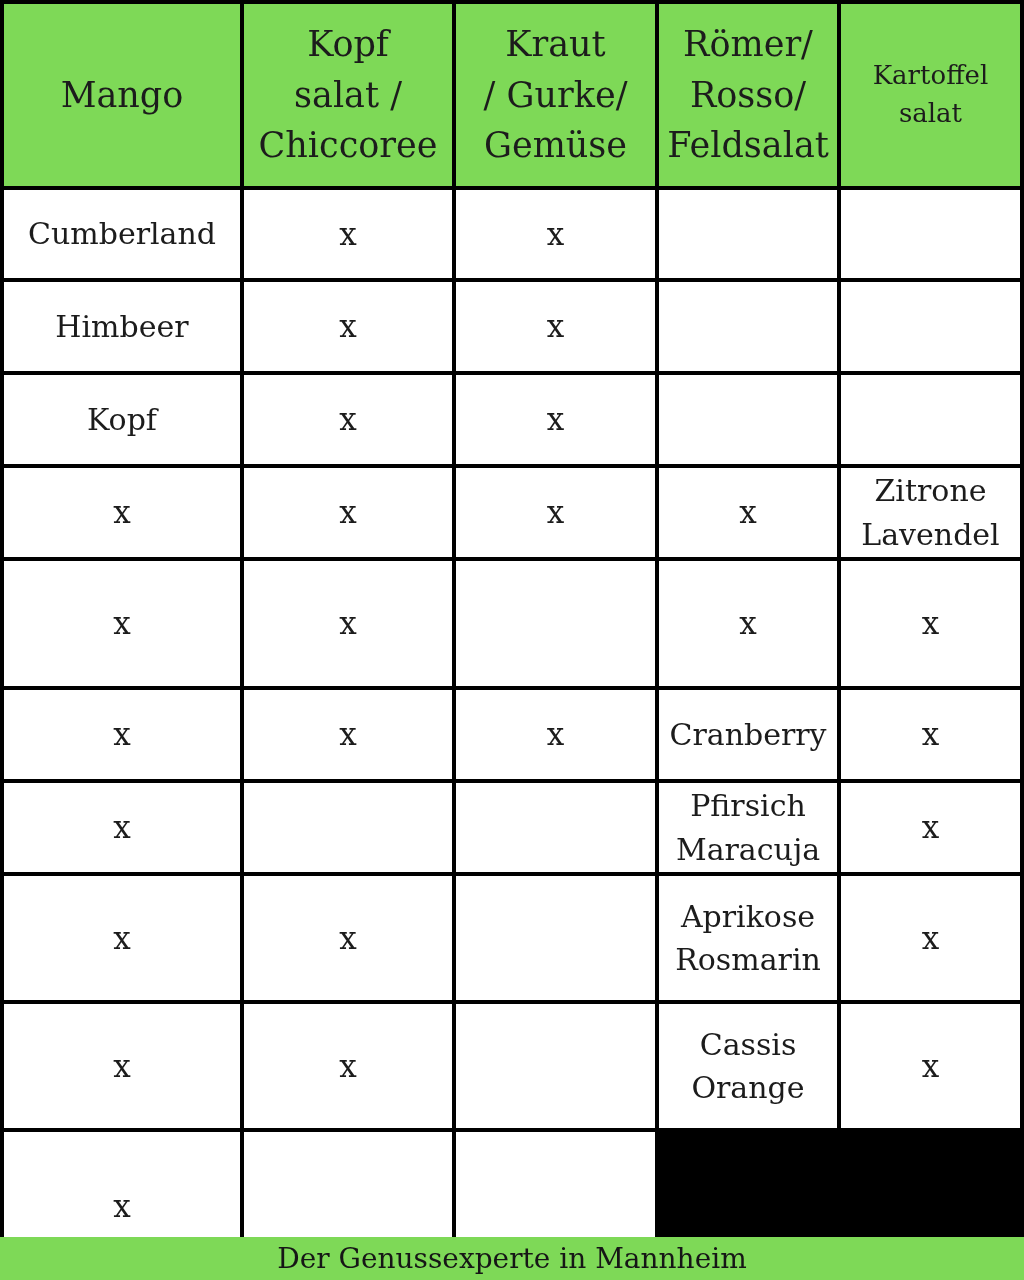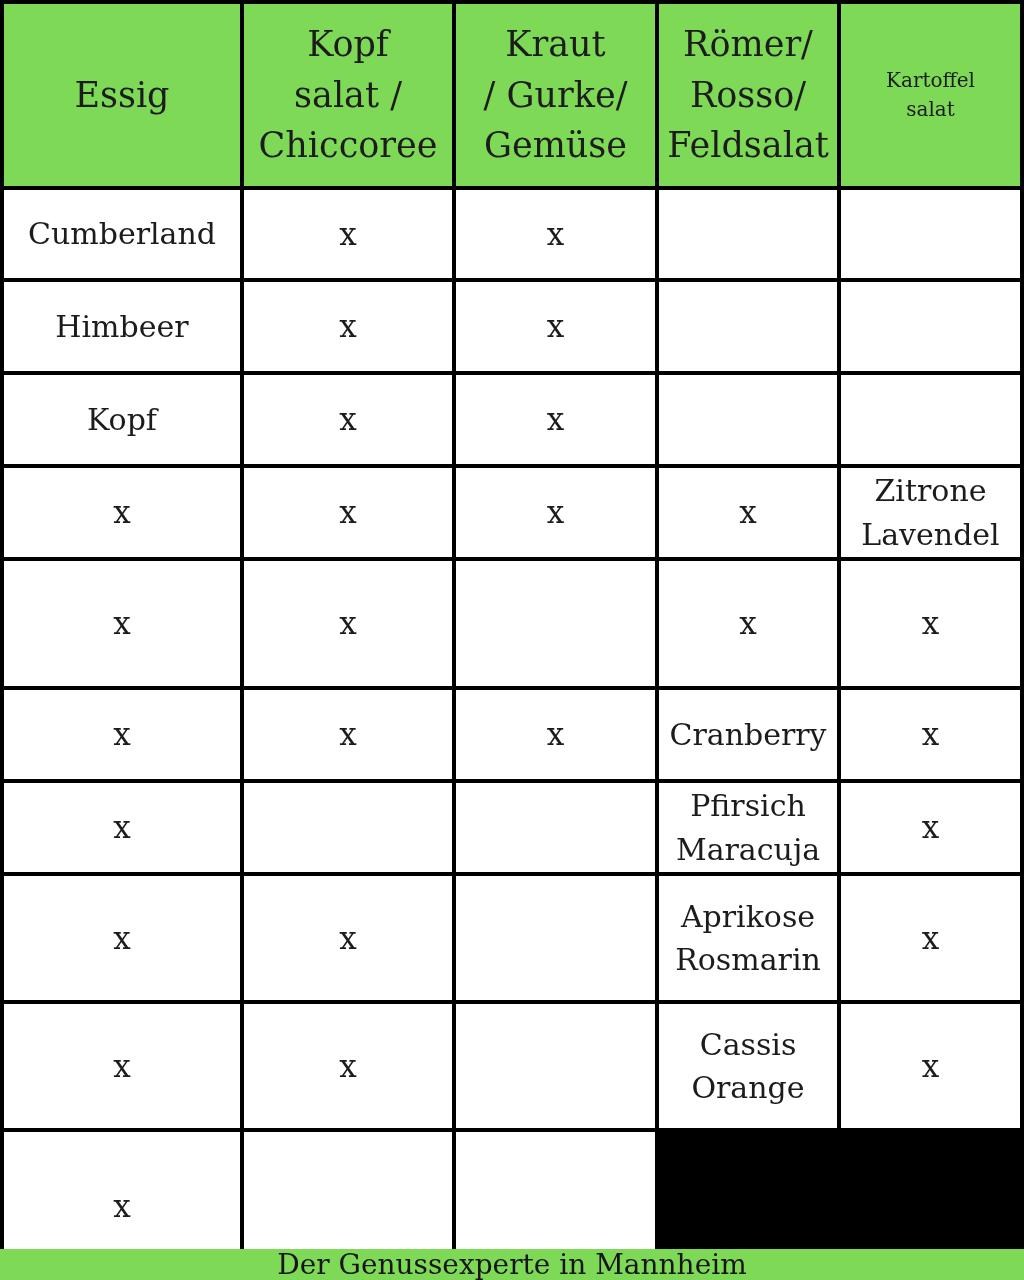"Essig" div.cell { text: Essig -> Mango }
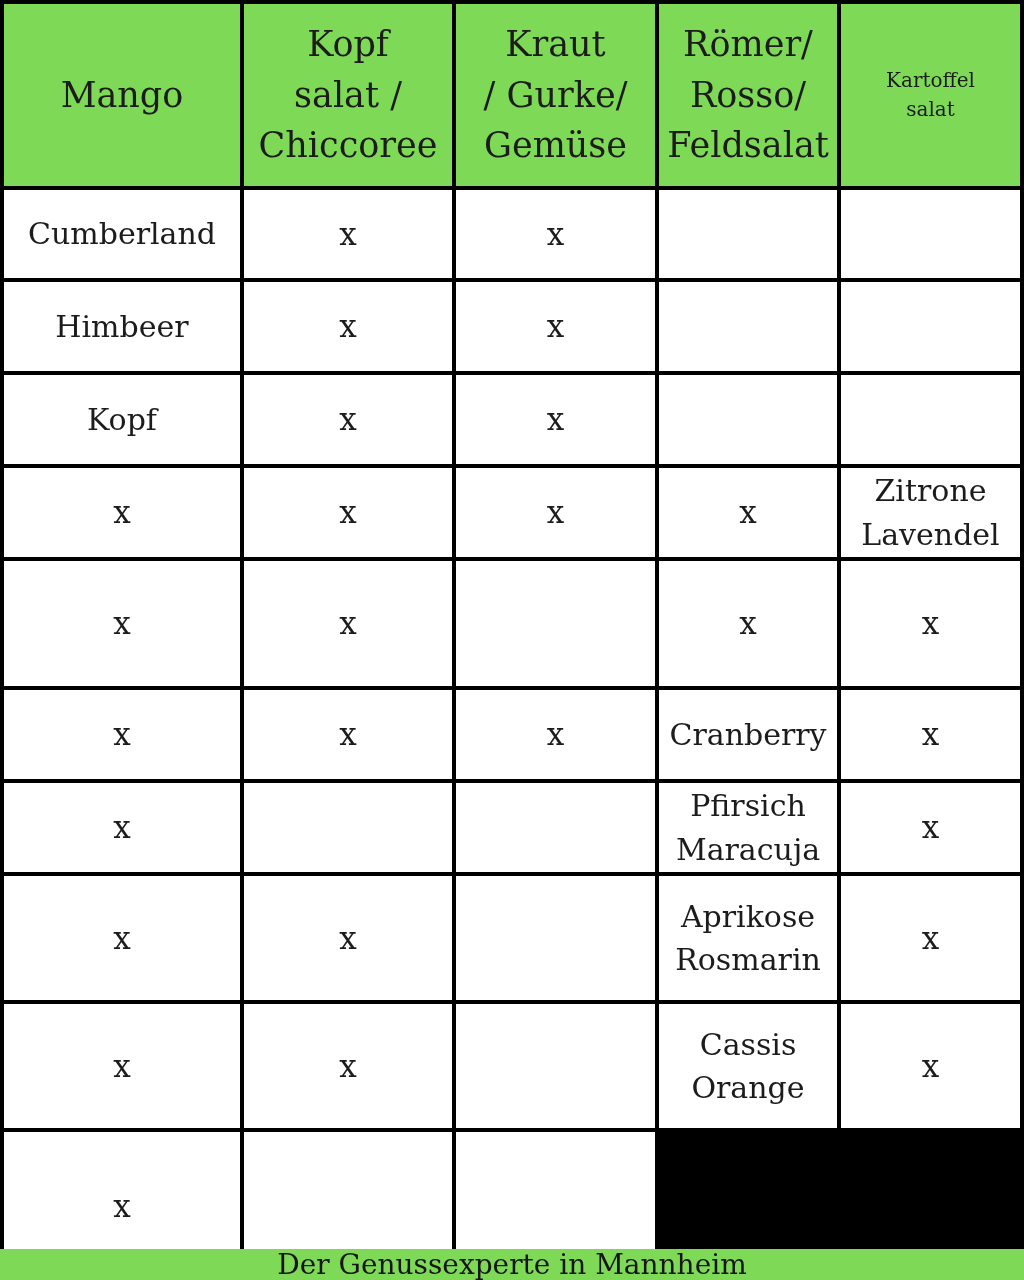"Kartoffel" .cell.header.small { font-size: 20px -> 26px }
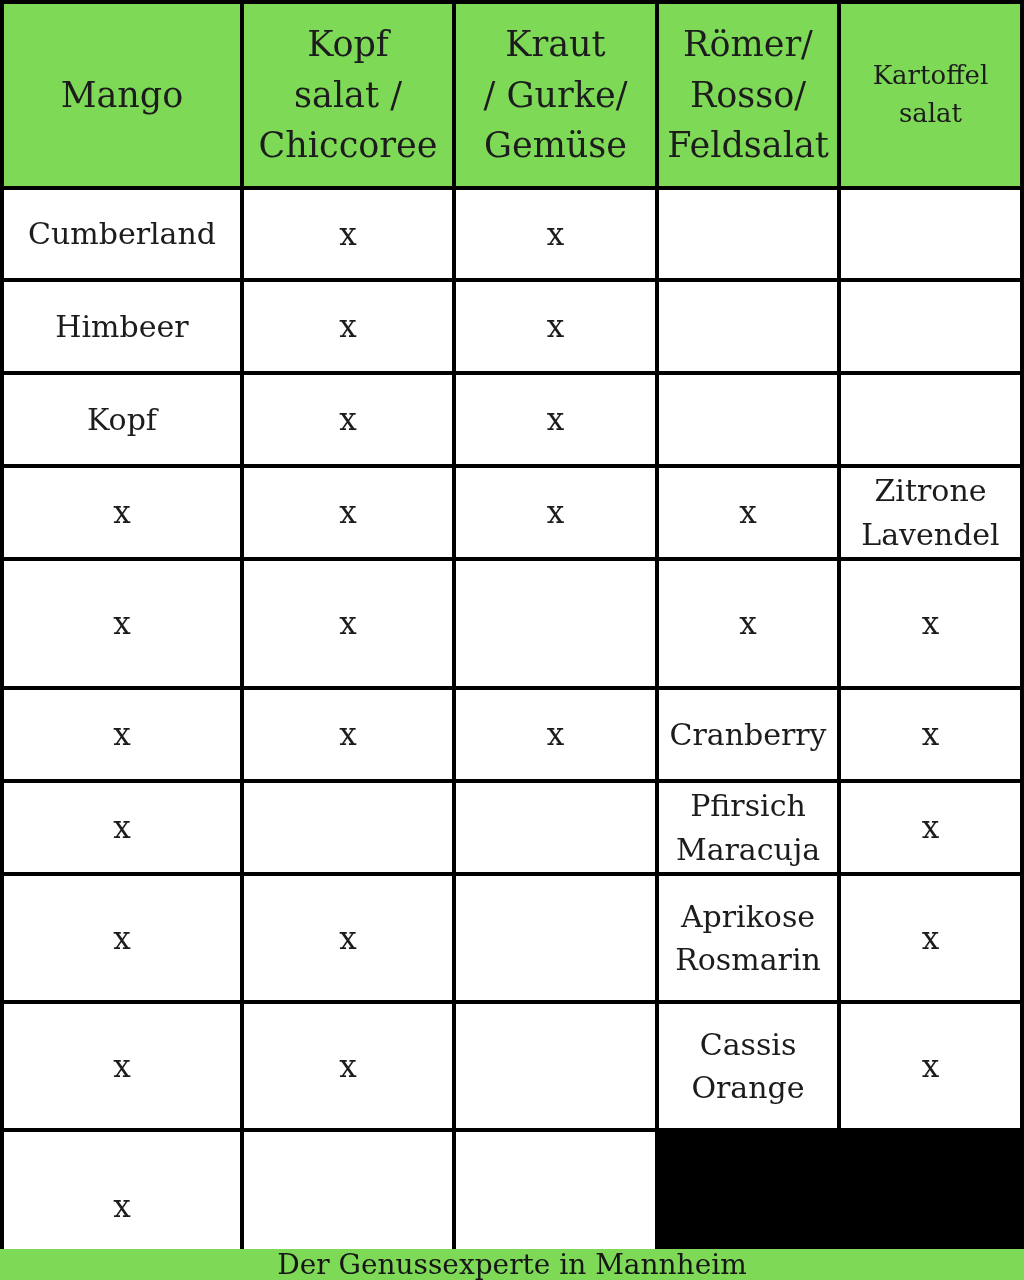"Der Genussexperte in Mannheim" .footer { height: 31px -> 43px }
